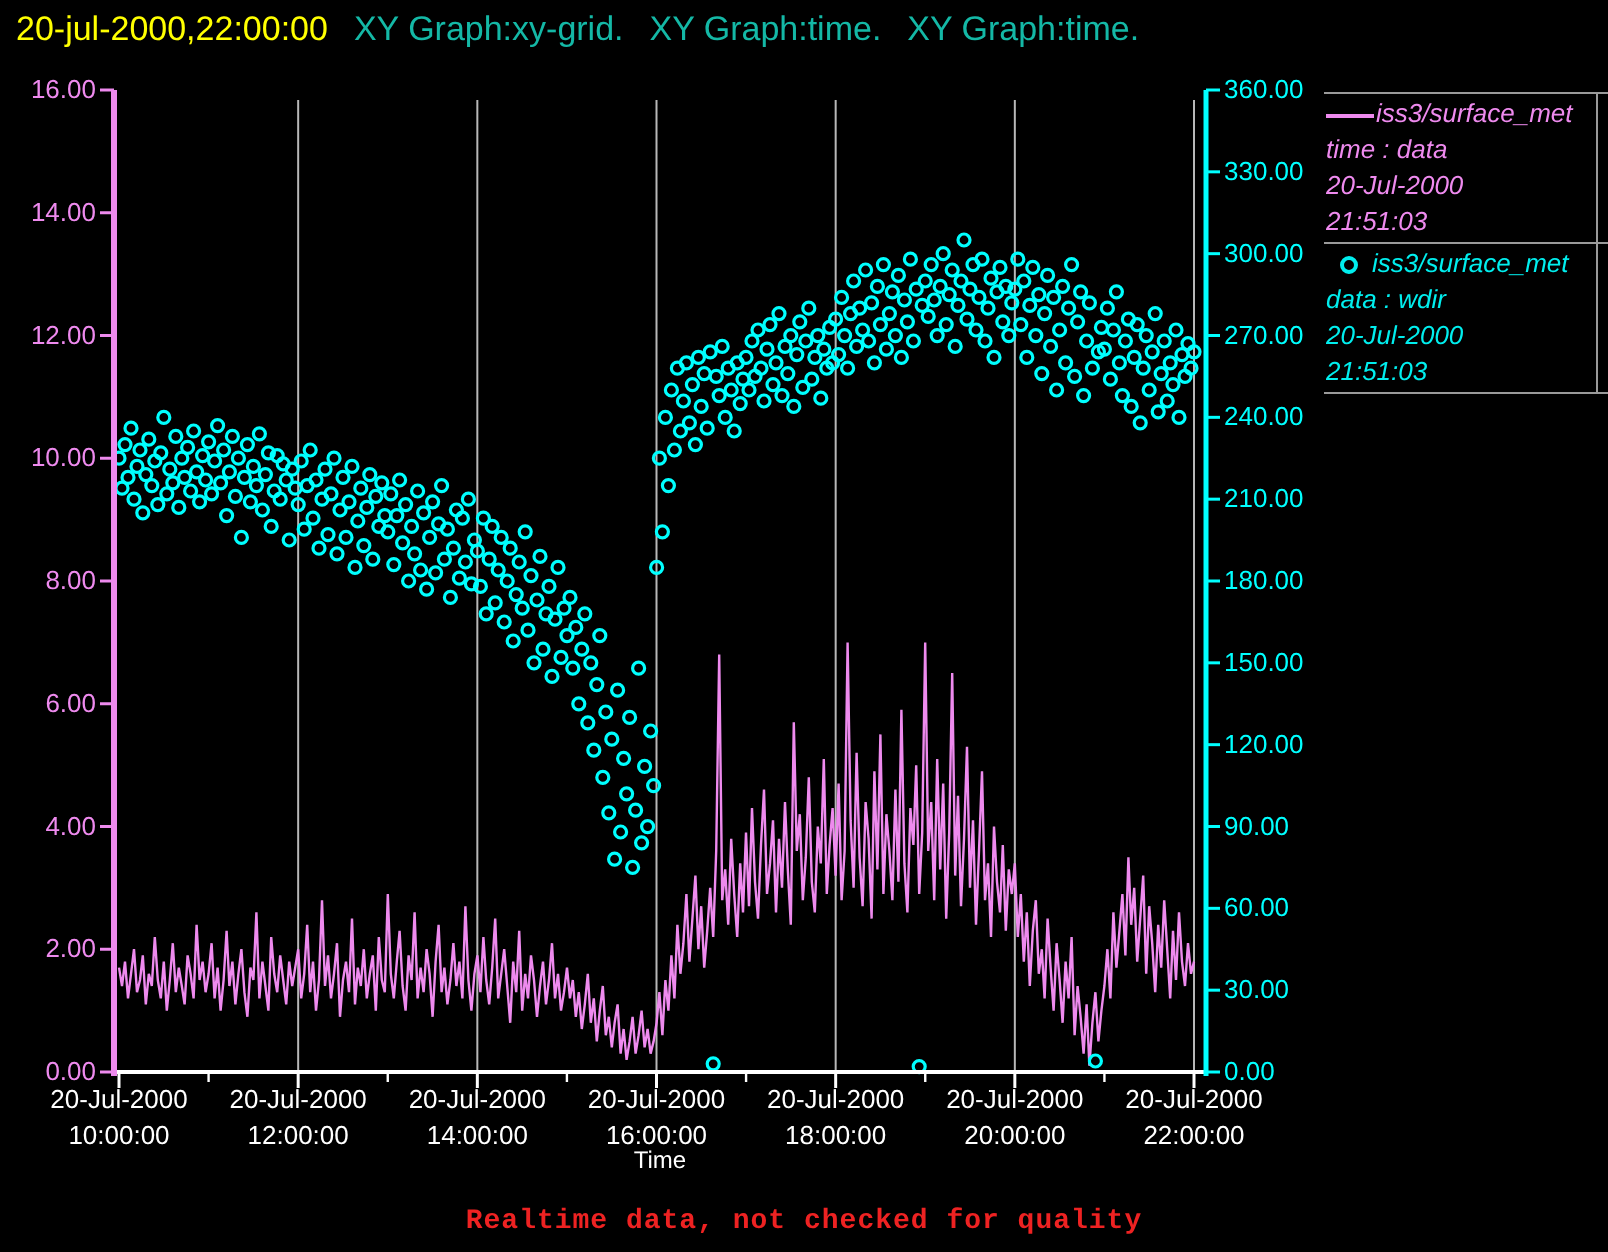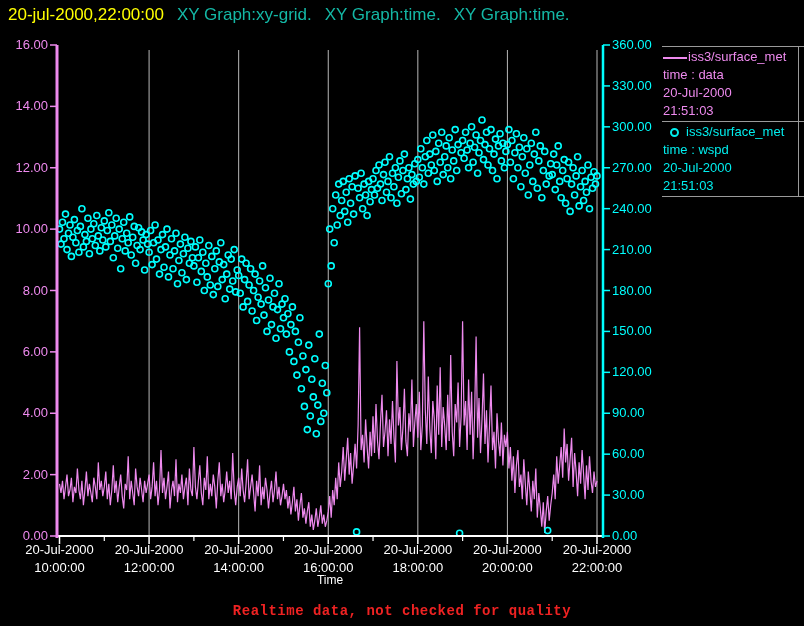"iss3/surface_met" .legend { font-style: none -> italic }
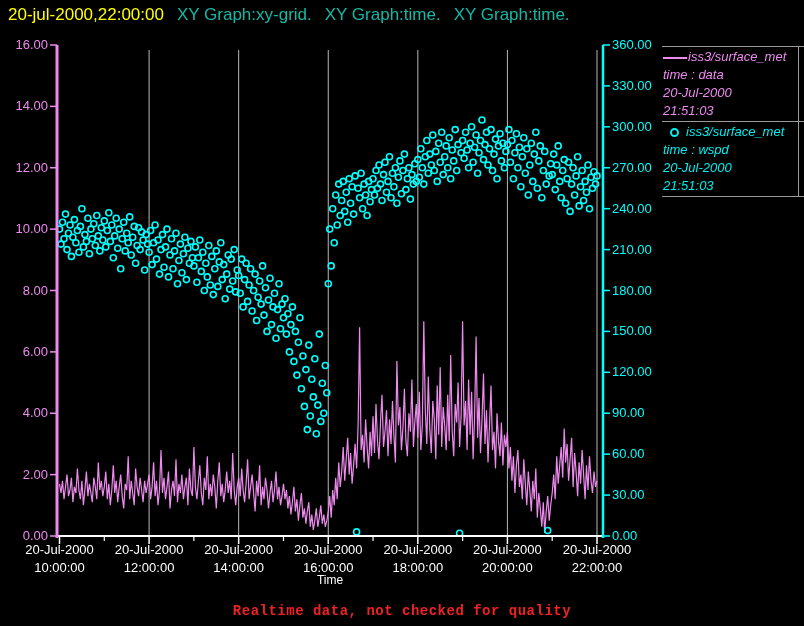"time : wspd" div.lg-row { text: time : wspd -> data : wdir }
